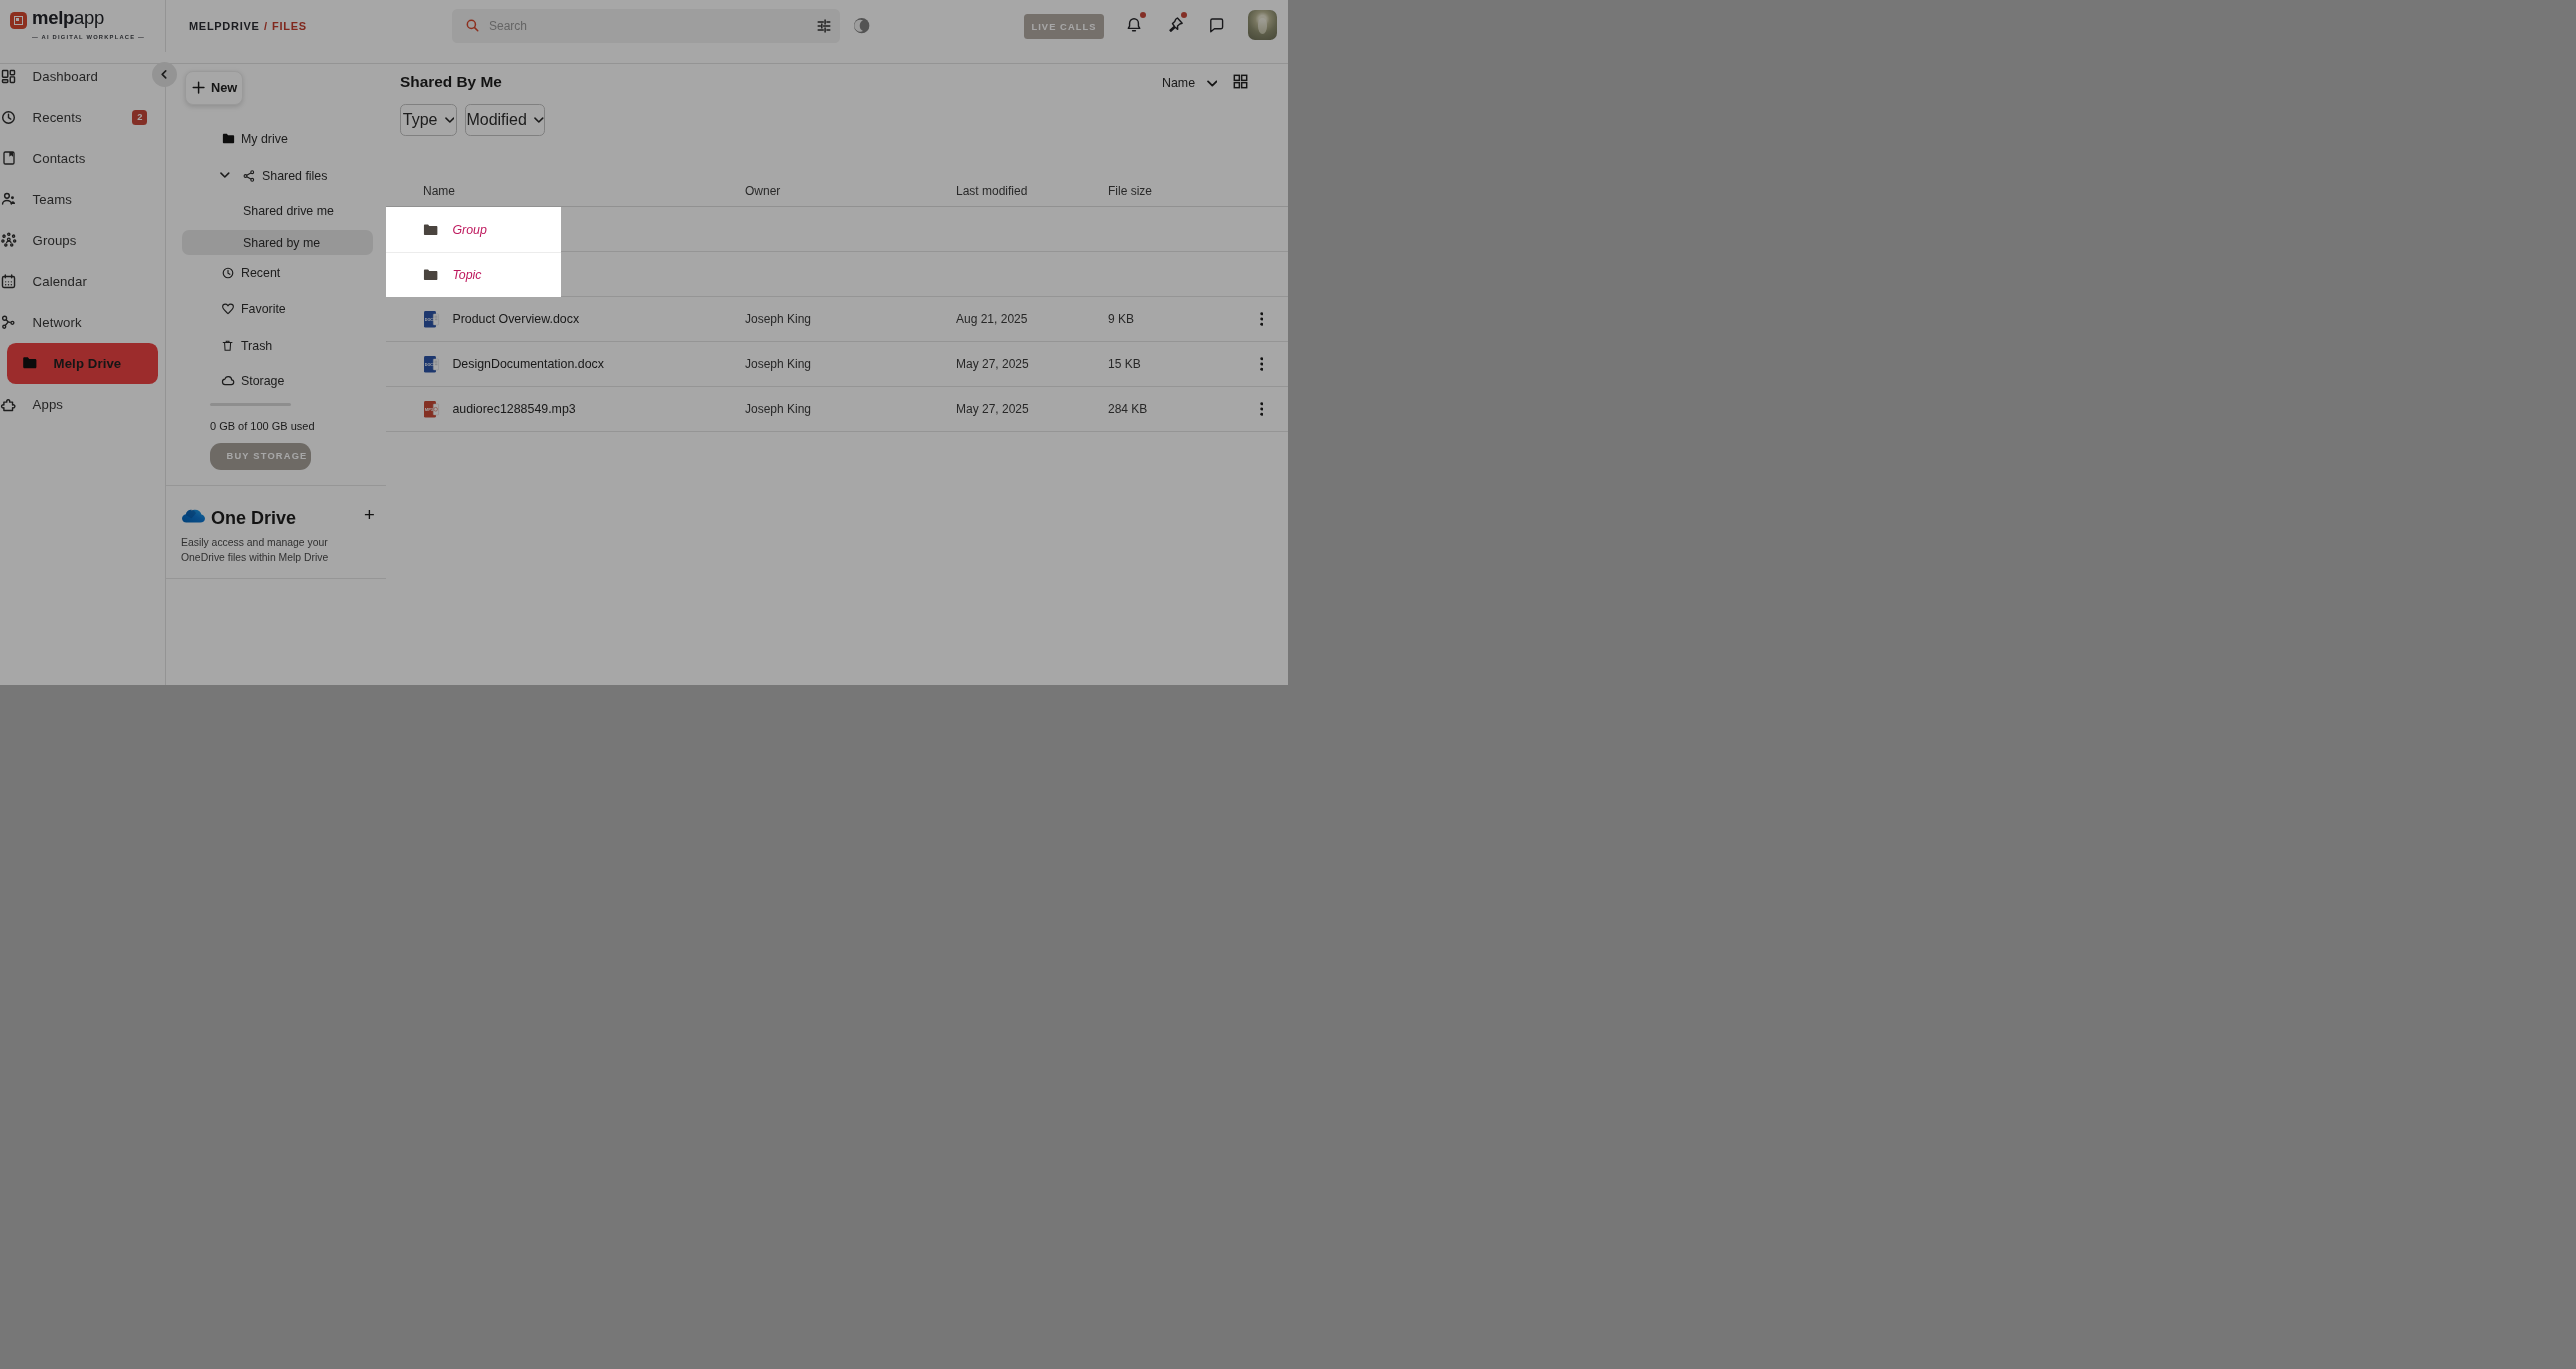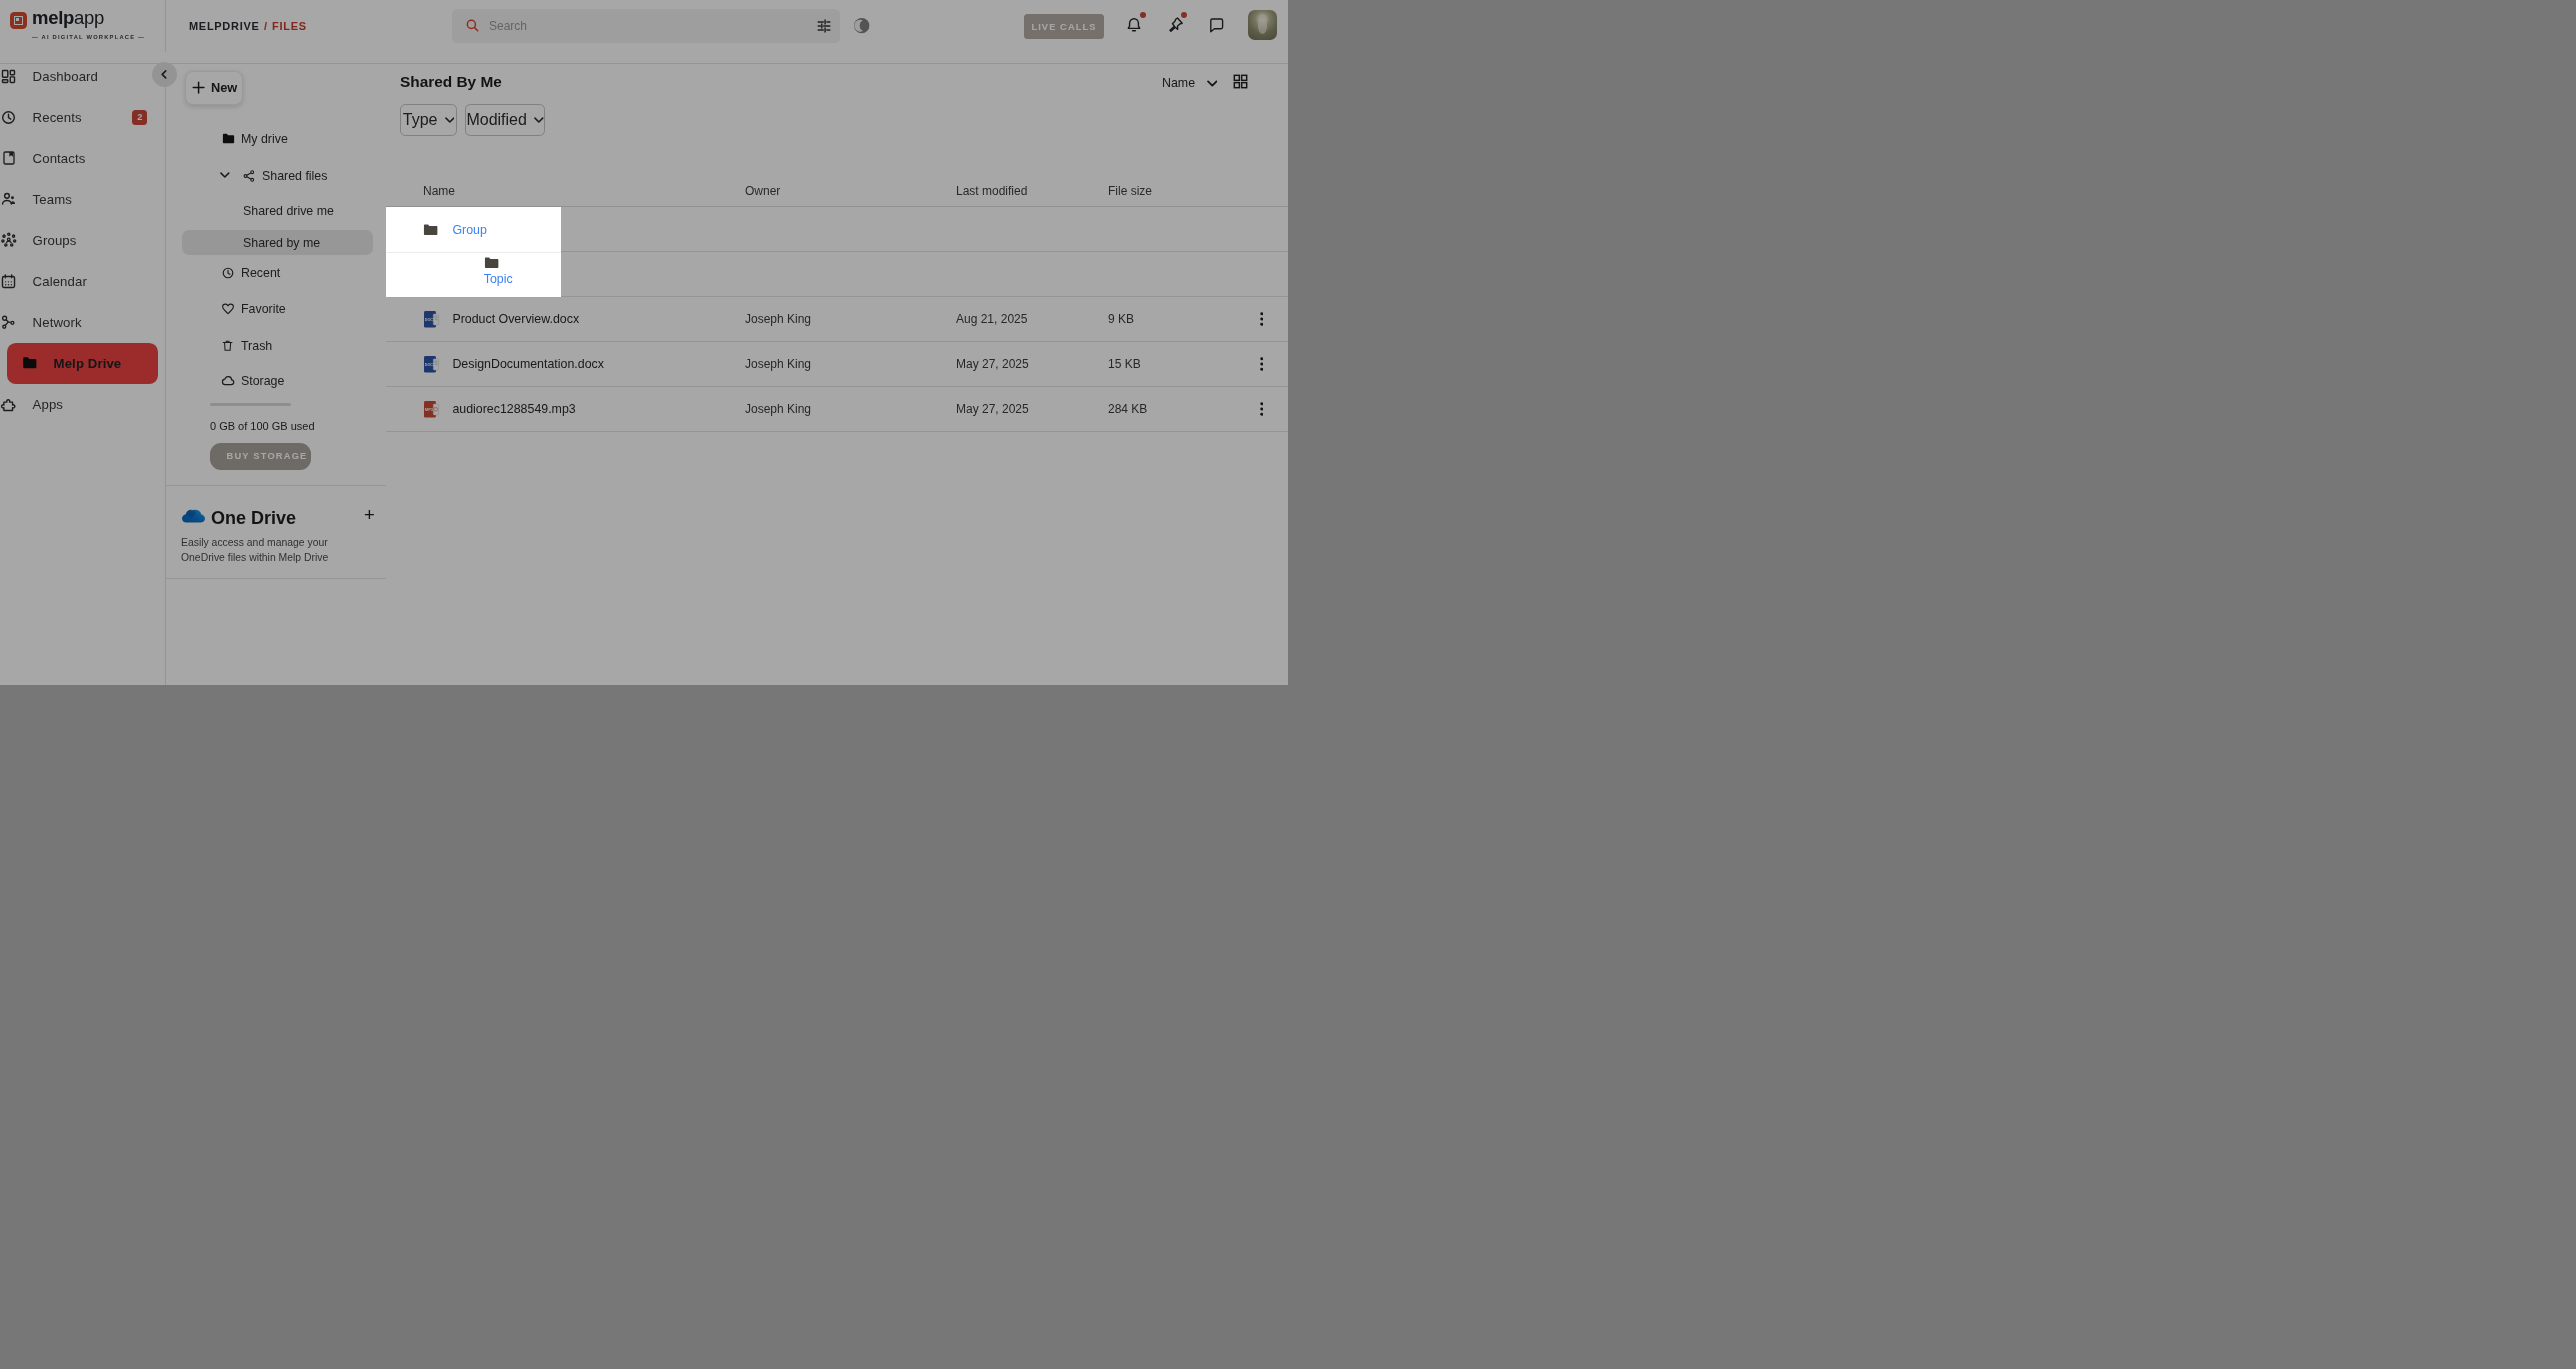"Group" .spot-row .fname { color: #3b82f6 -> #be185d; font-style: none -> italic }
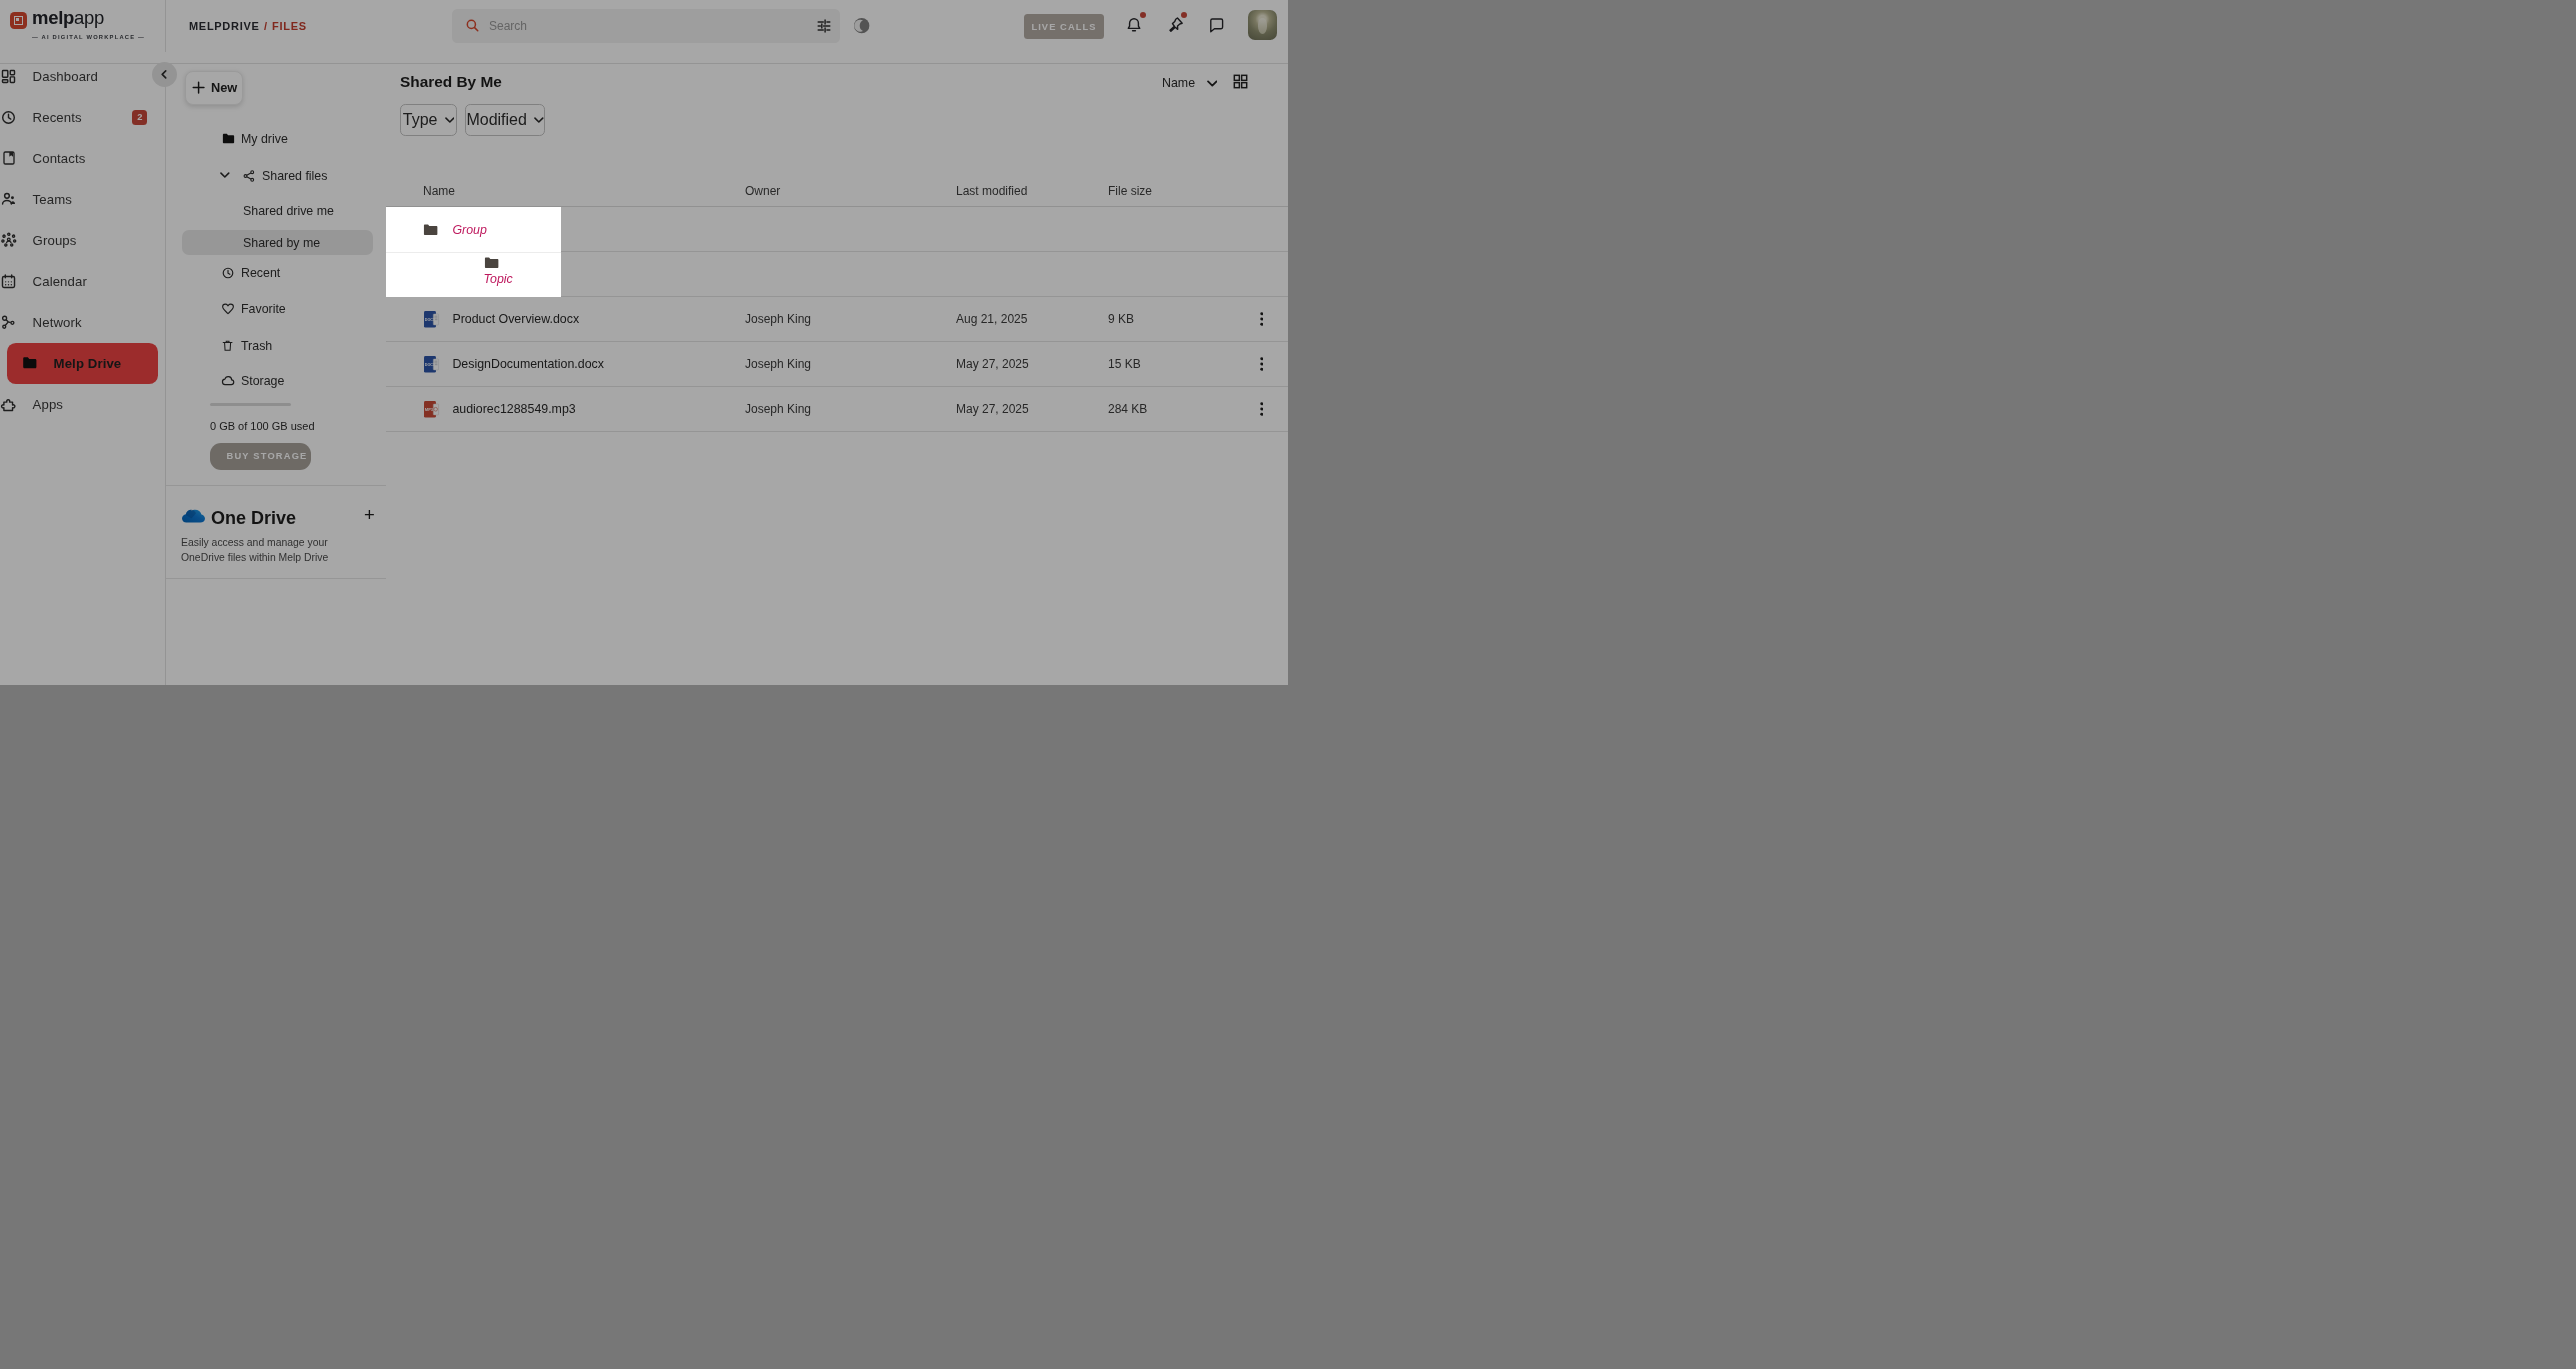"Topic" .spot-row + .spot-row { flex-direction: column -> none }
